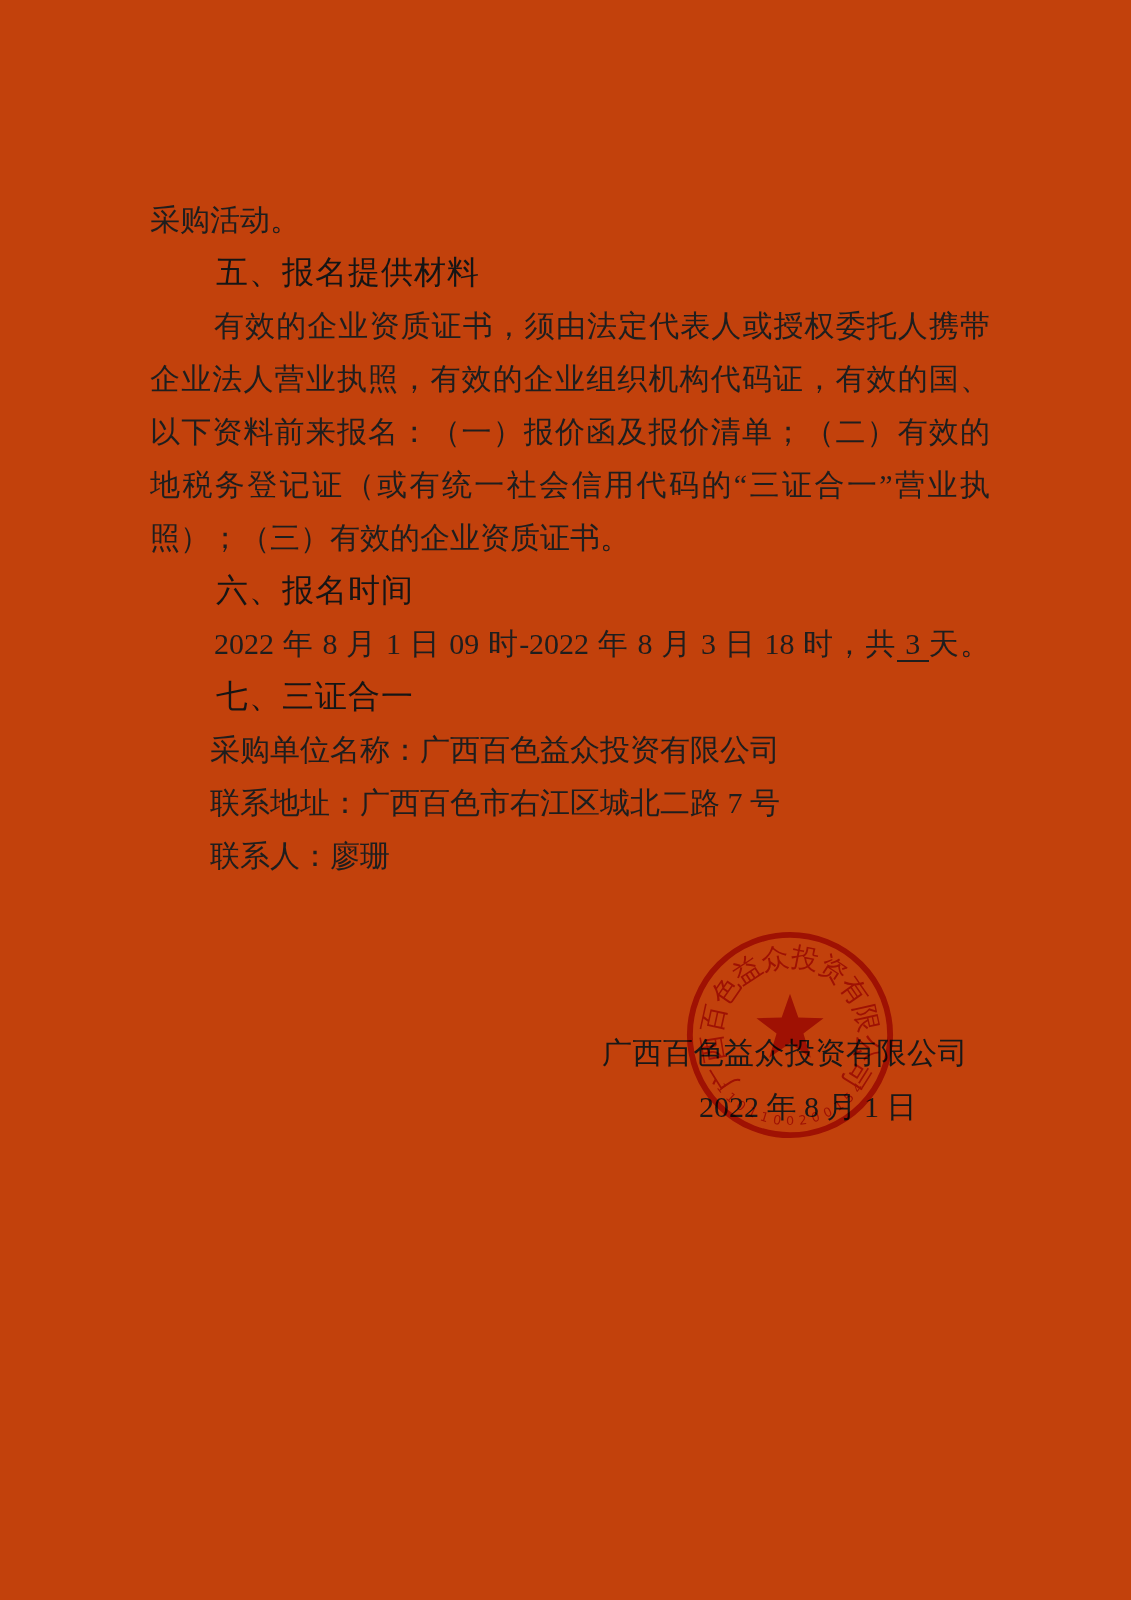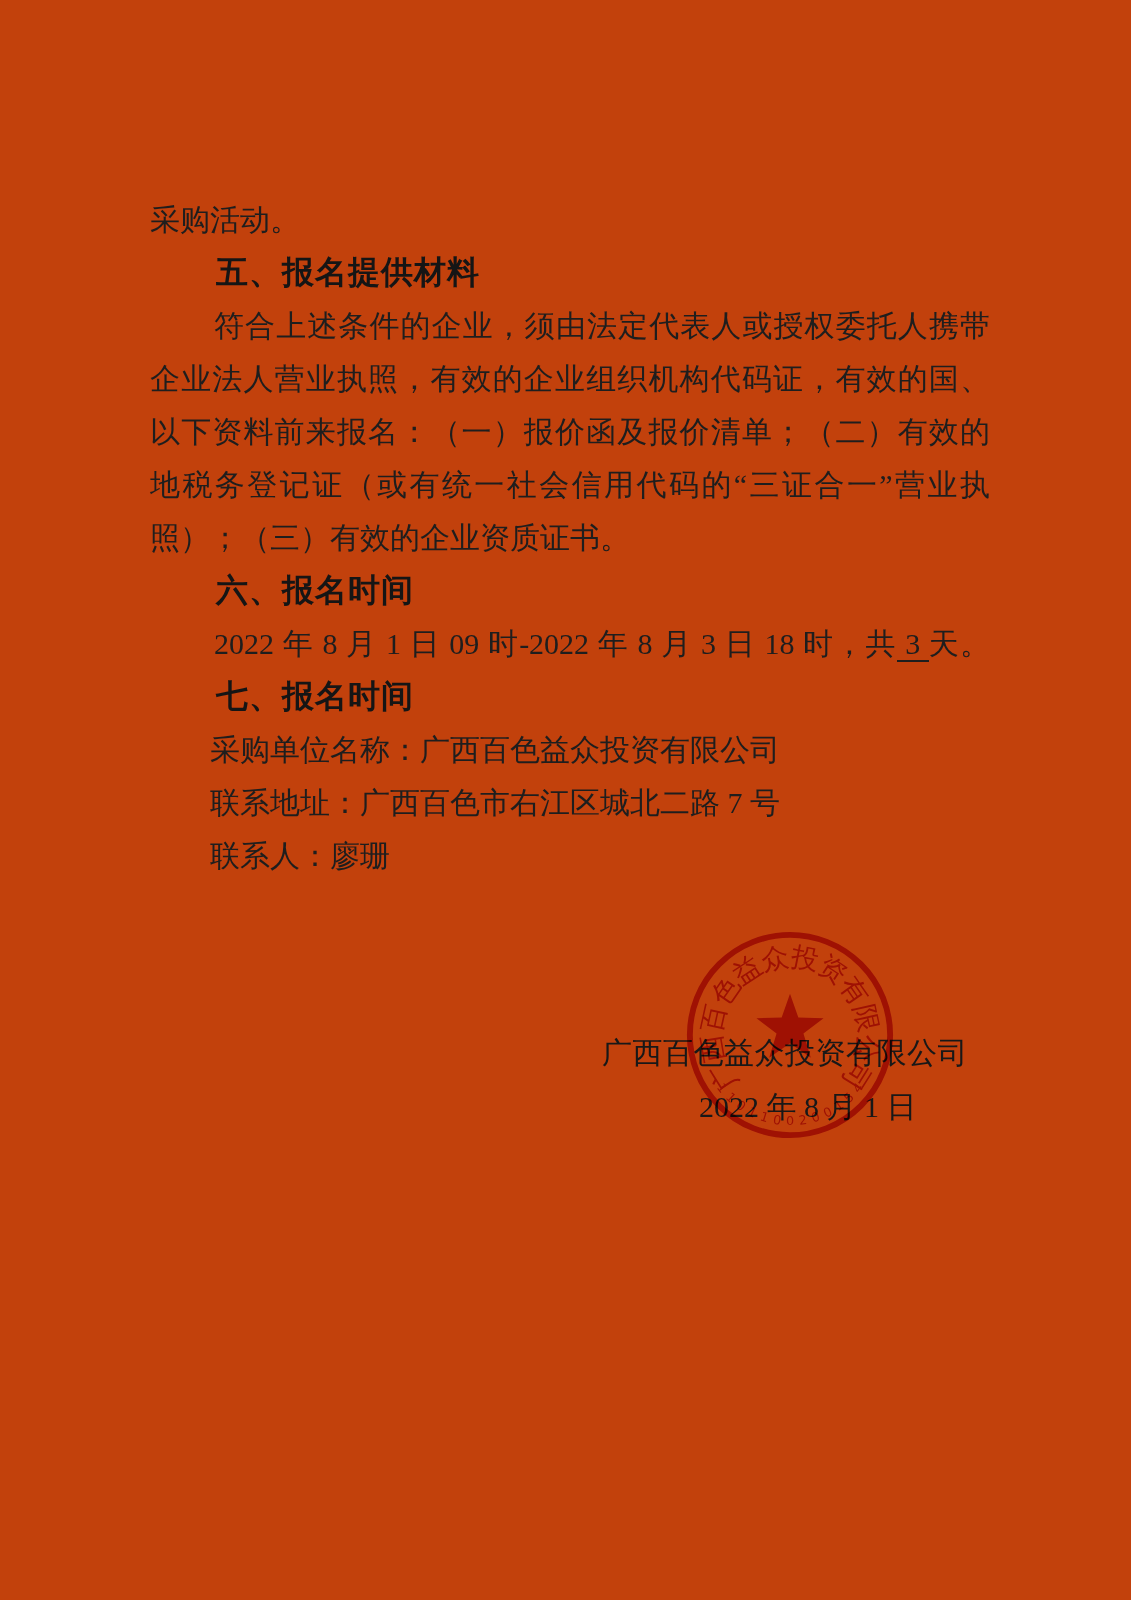"五、报名提供材料" .heading { font-weight: 700 -> 400 }
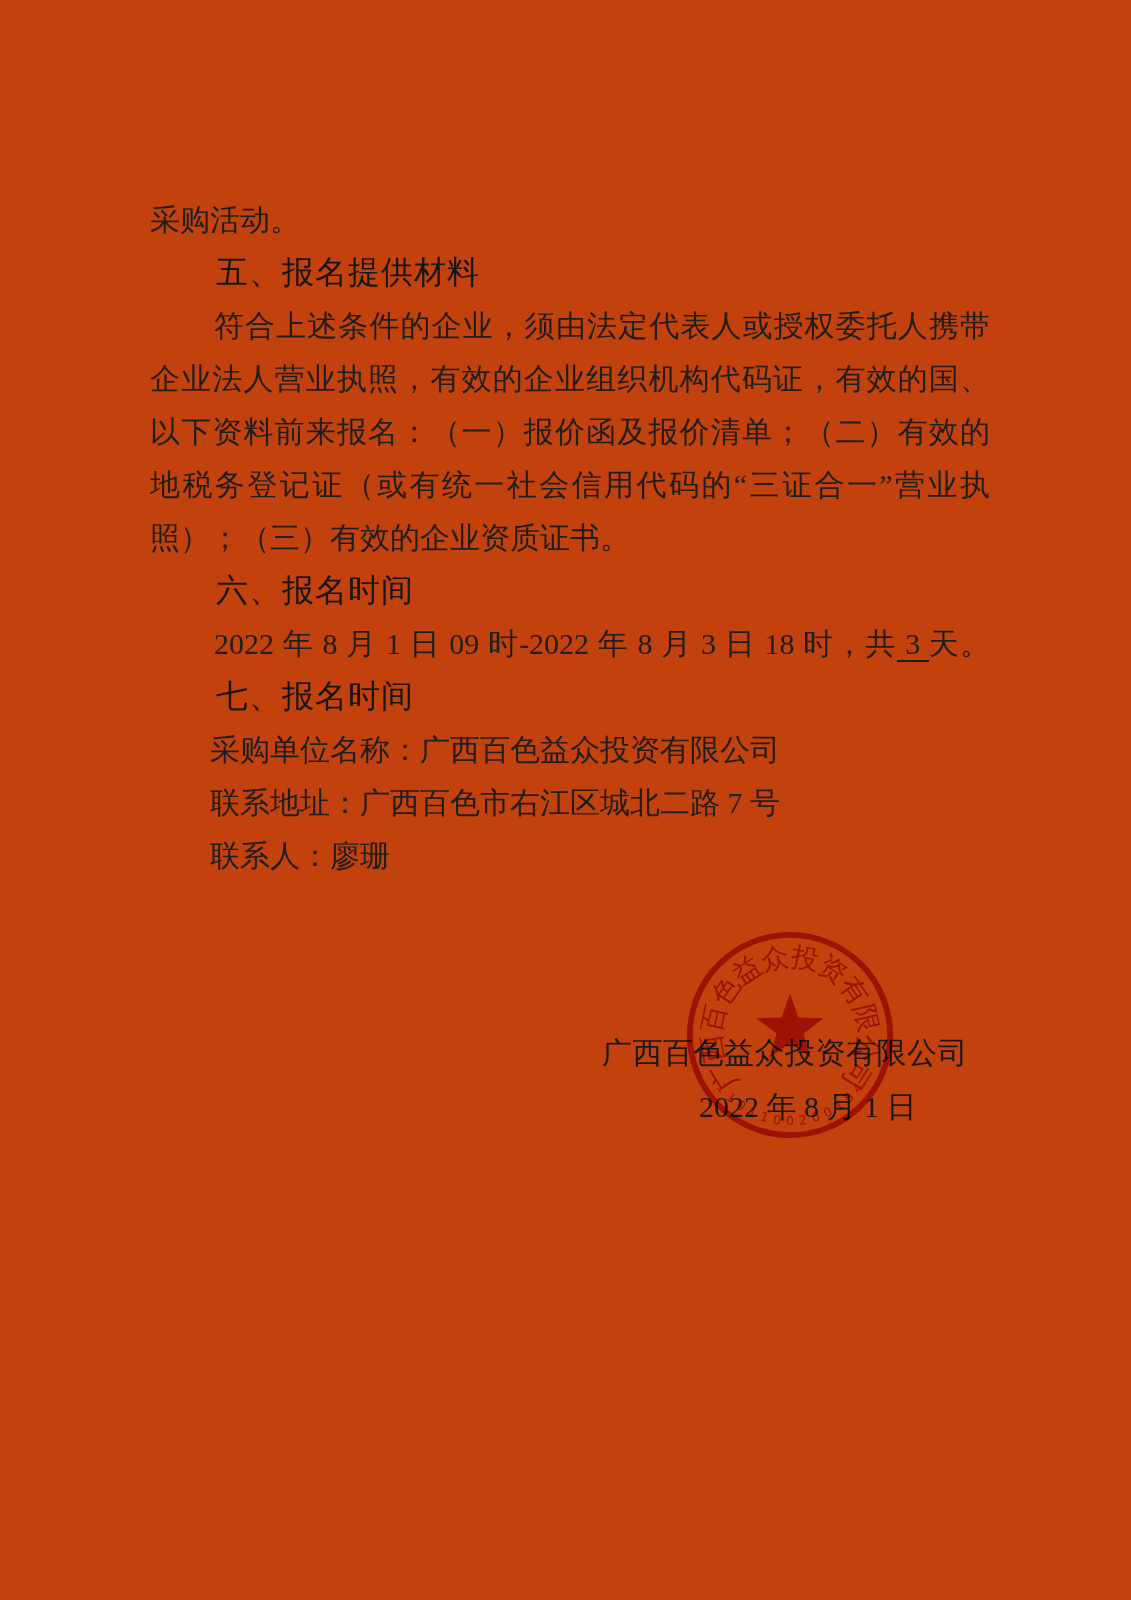"符合上述条件的企业，须由法定代表人或授权委托人携带" p.line { text: 符合上述条件的企业 -> 有效的企业资质证书 }
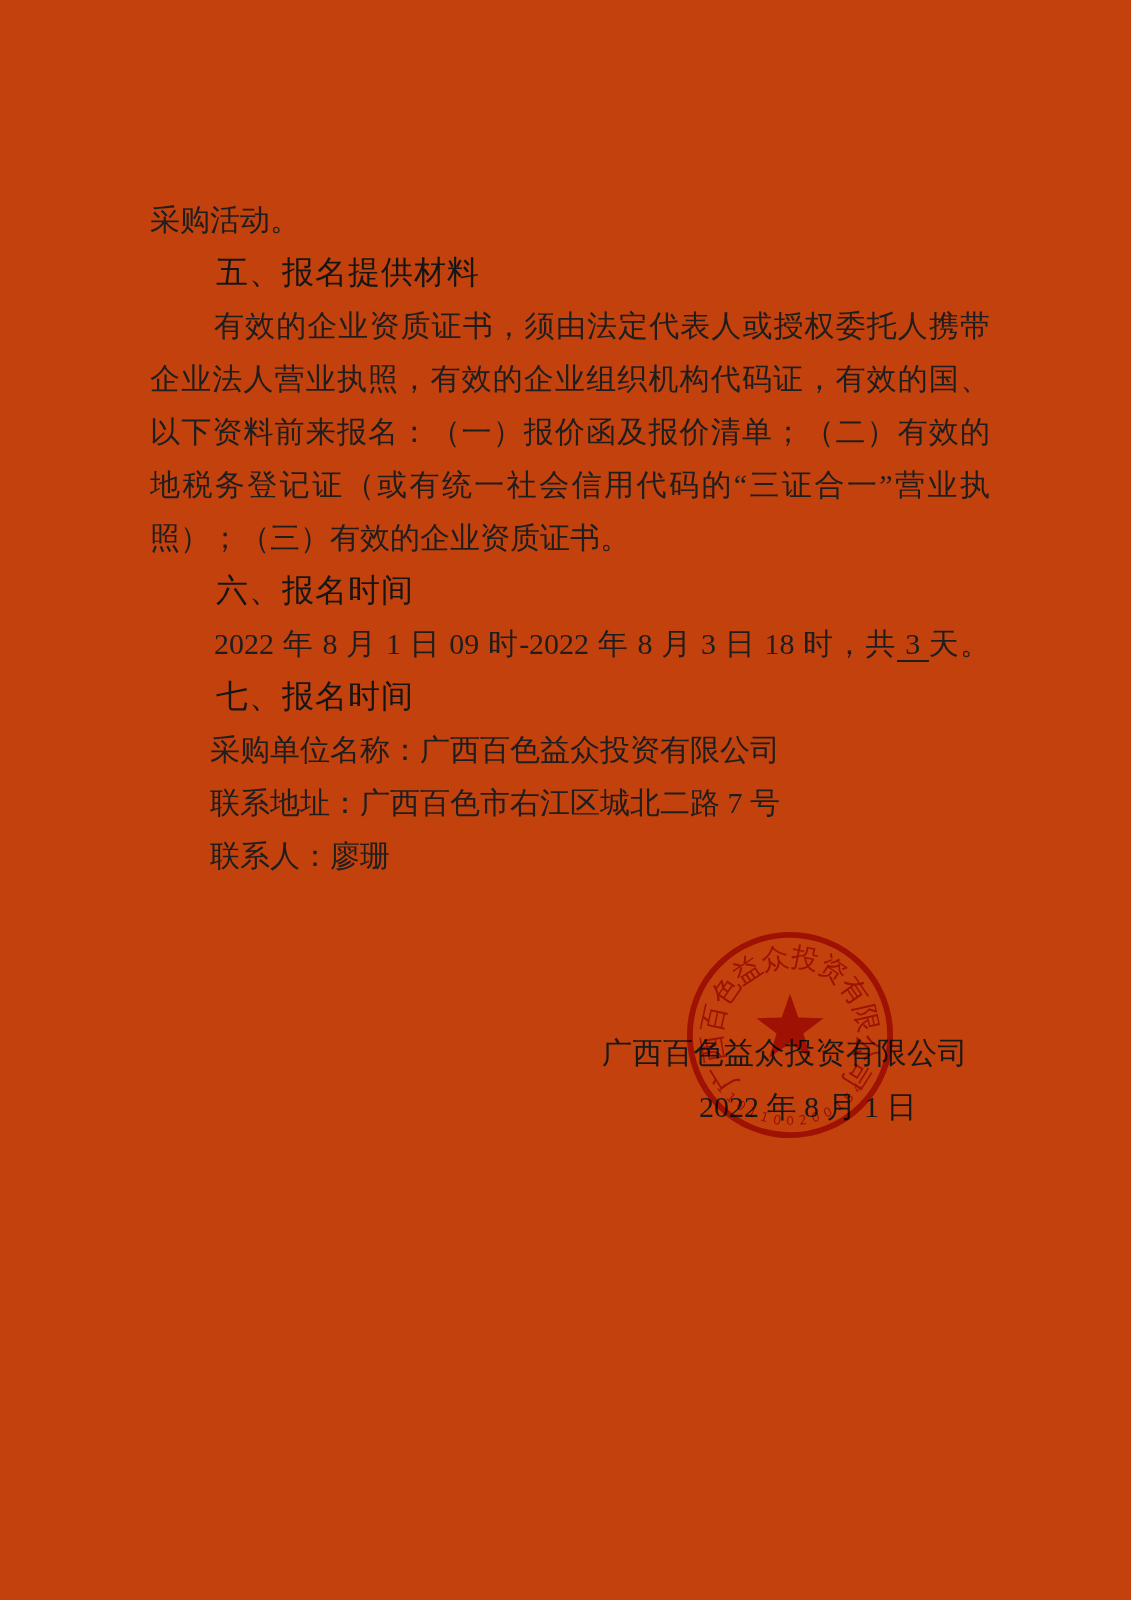"七、报名时间" h2.line { text: 报名时间 -> 三证合一 }
